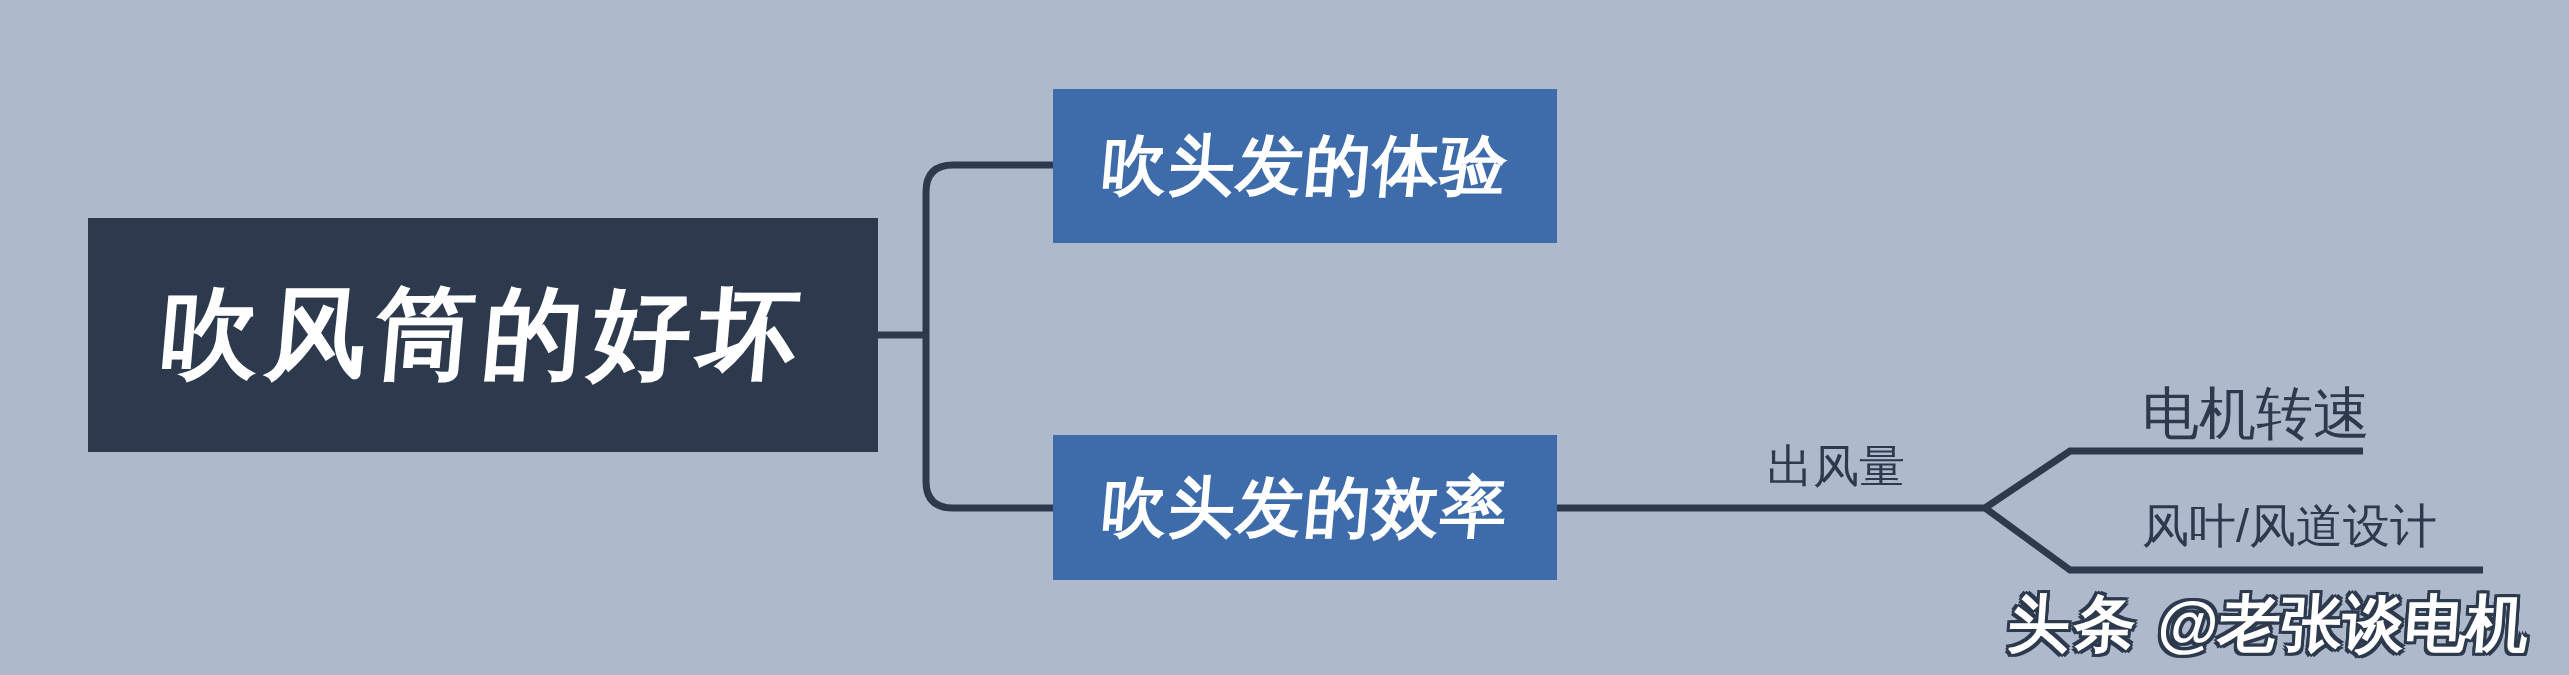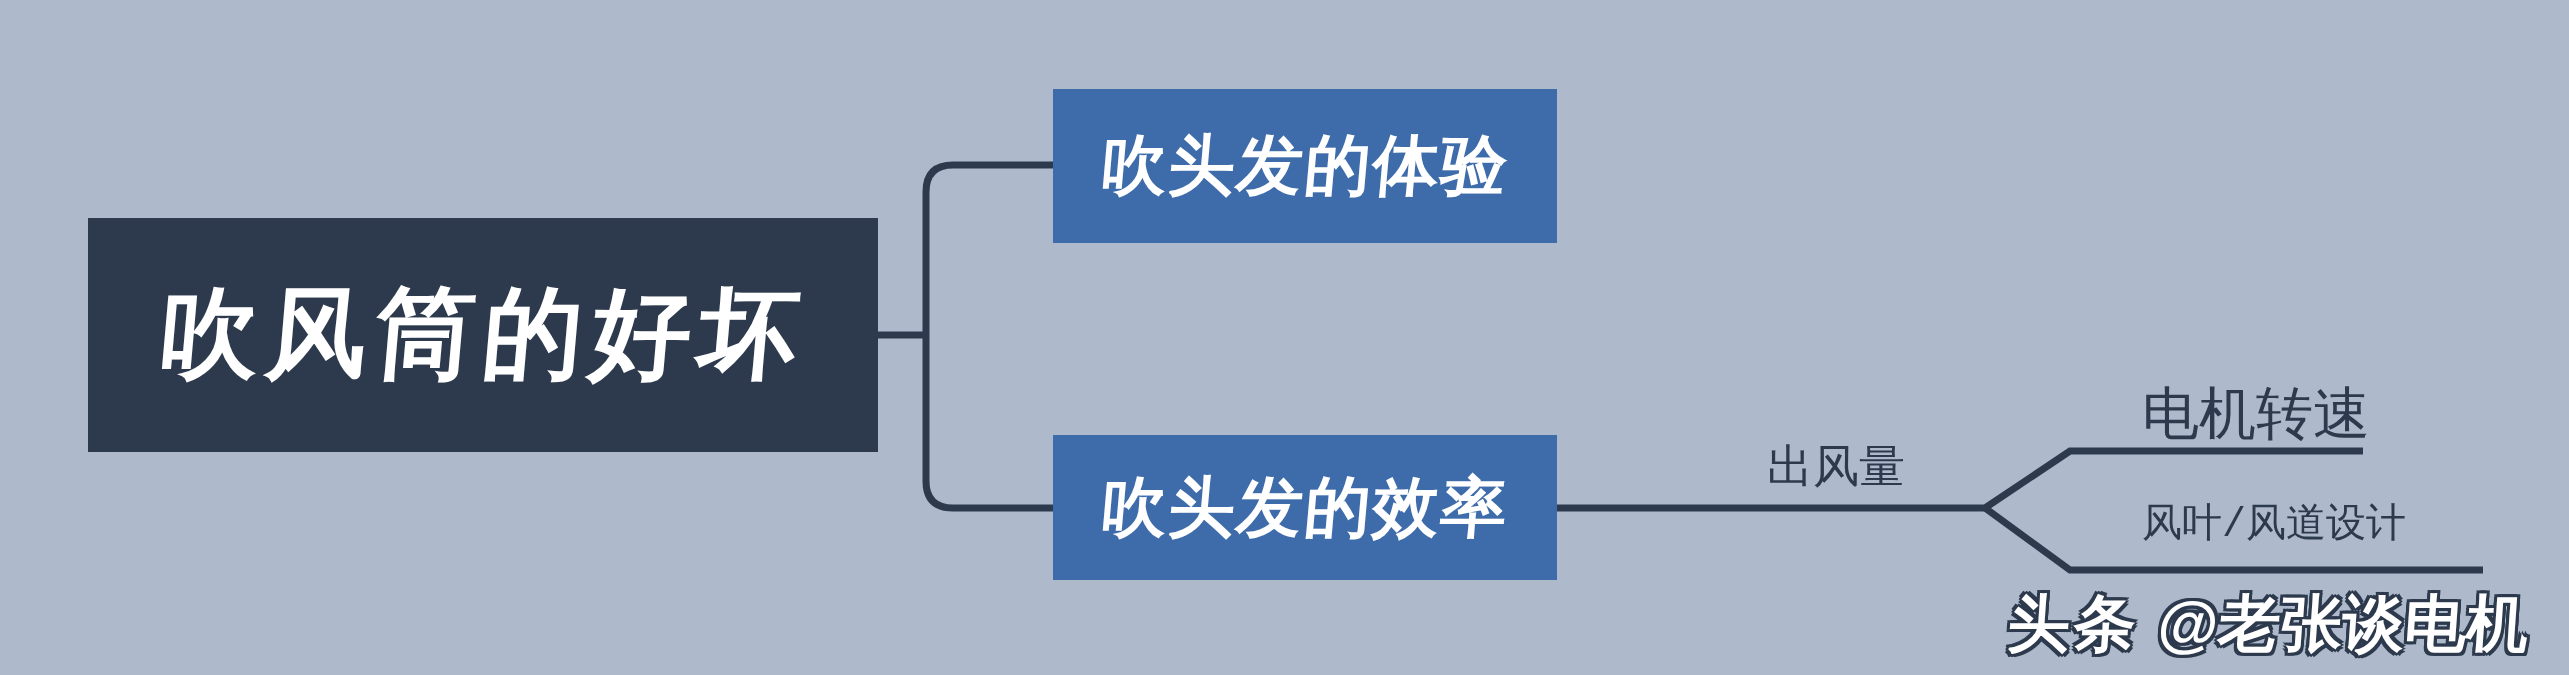"风叶/风道设计" .label-fan { font-family: Liberation Mono, monospace -> none; font-size: 40px -> 47px }
